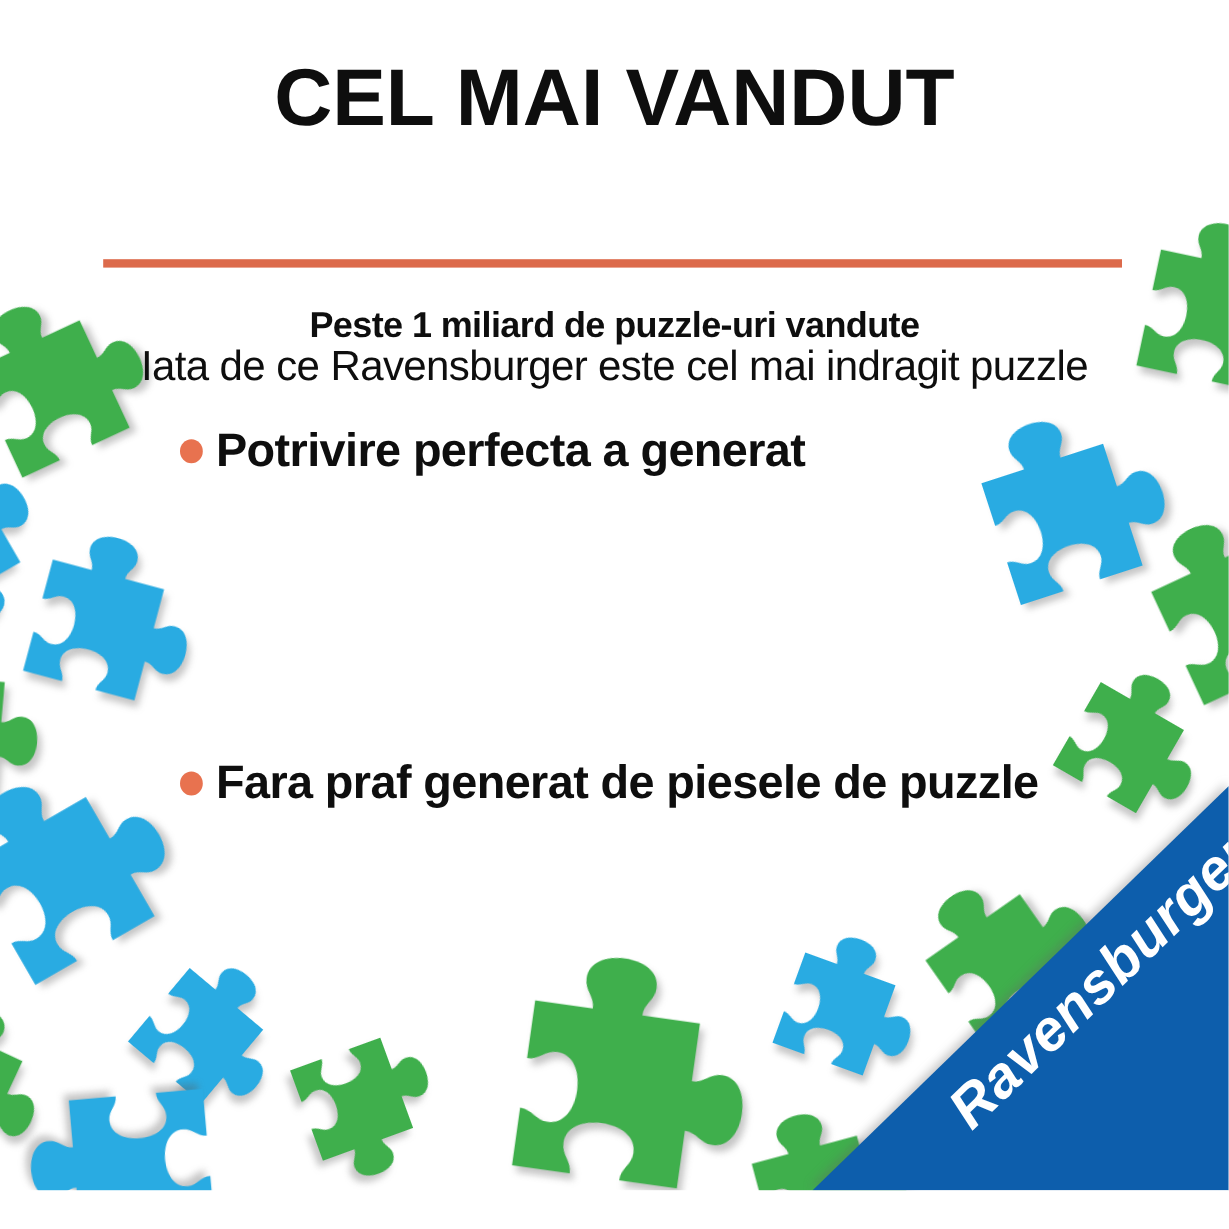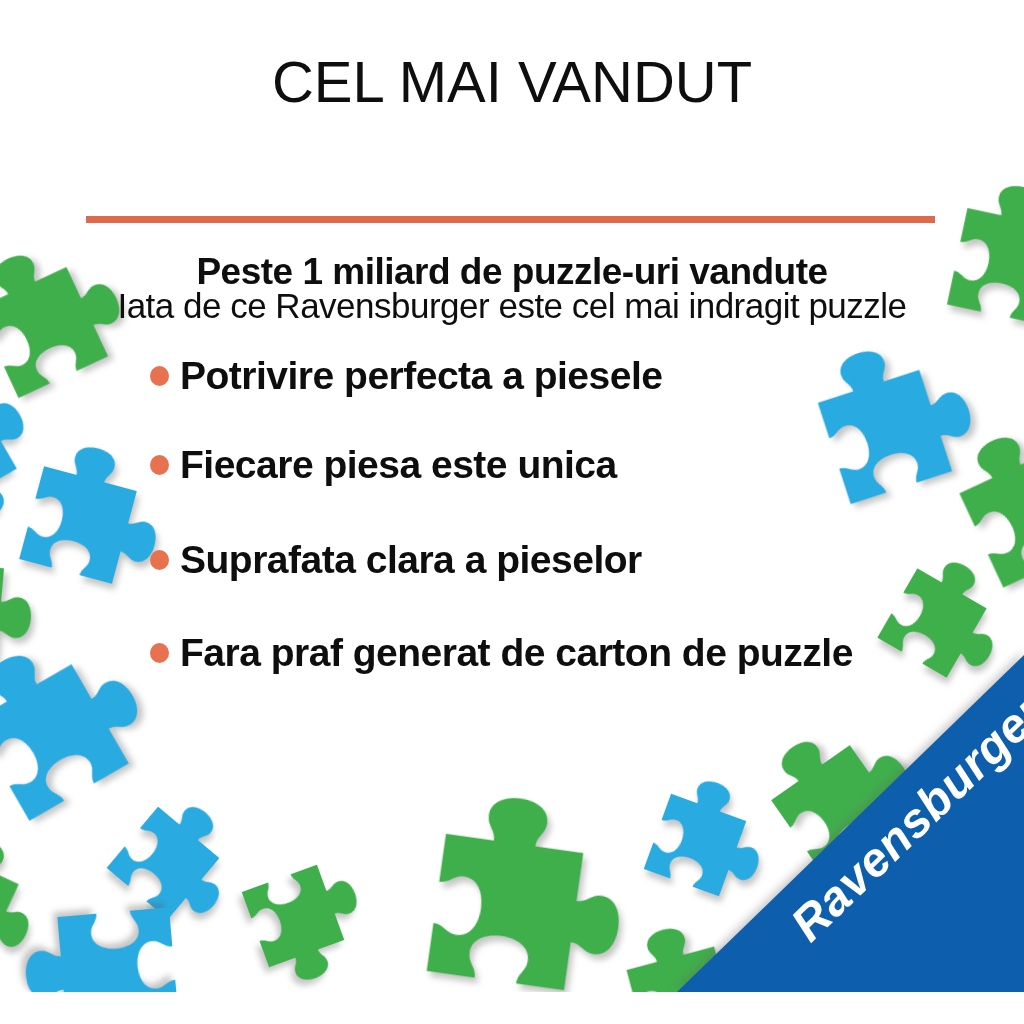"CEL MAI VANDUT" .title { font-size: 58px -> 67px; font-weight: normal -> bold }
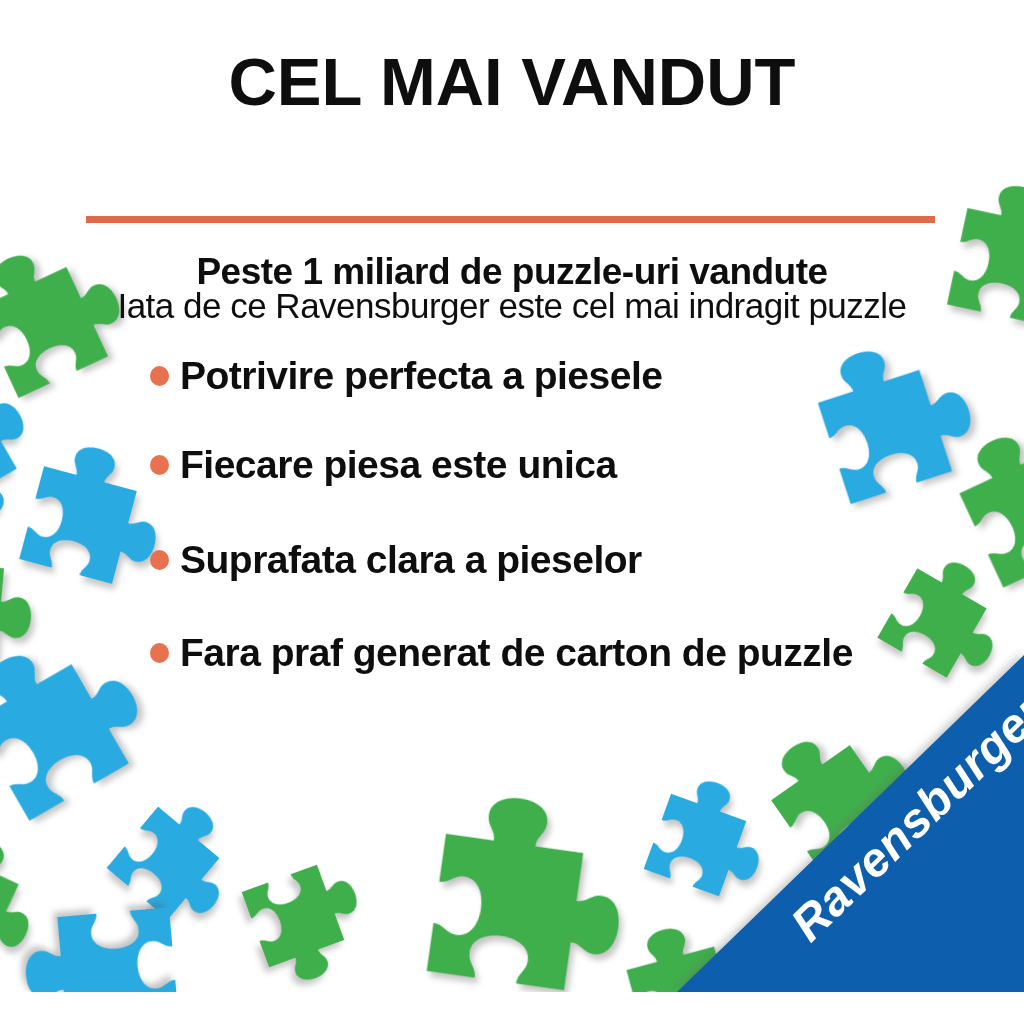"Peste 1 miliard de puzzle-uri" .sub1 { font-size: 37px -> 30px }
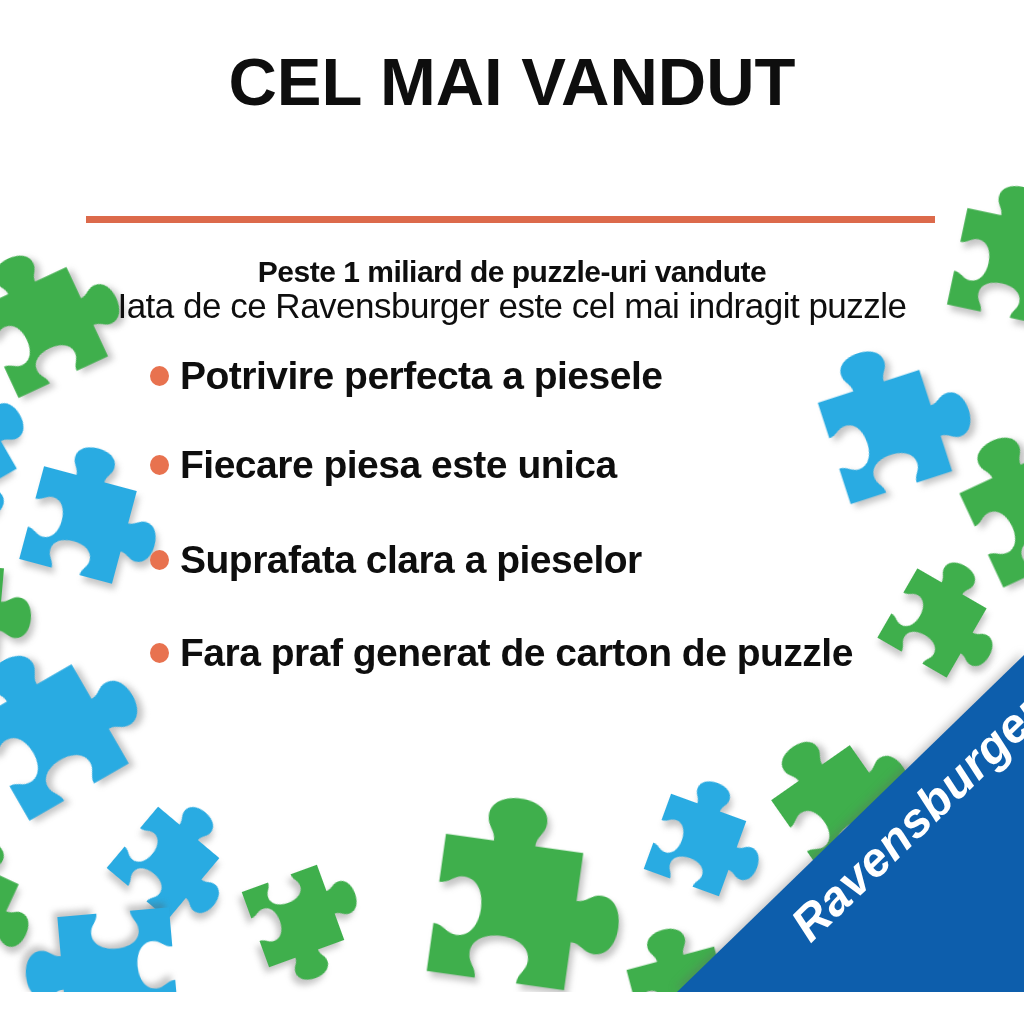"Potrivire perfecta a piesele" span.txt { text: piesele -> generat }
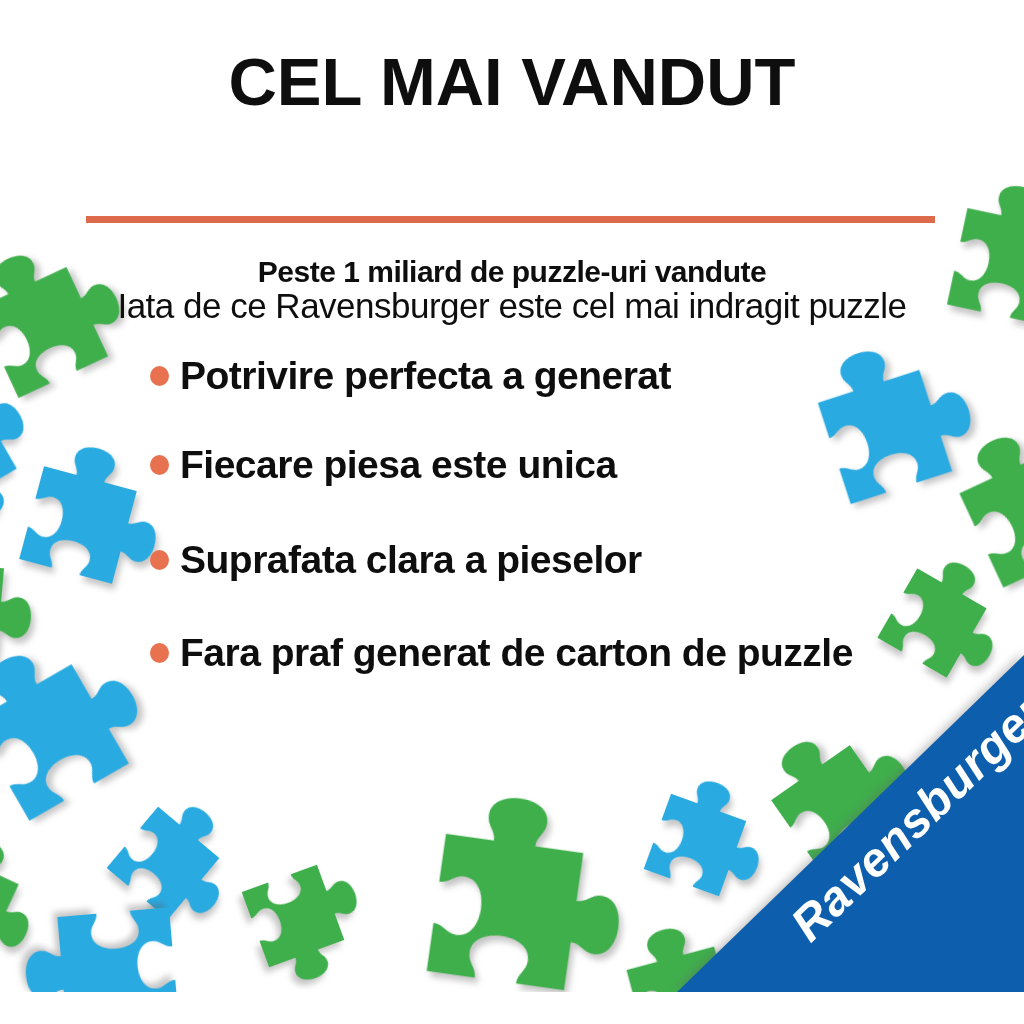"Fiecare piesa este unica" div.bullet-row { html: <div> <span></span> <span>Fiecare piesa este unica</span> </div> -> none }
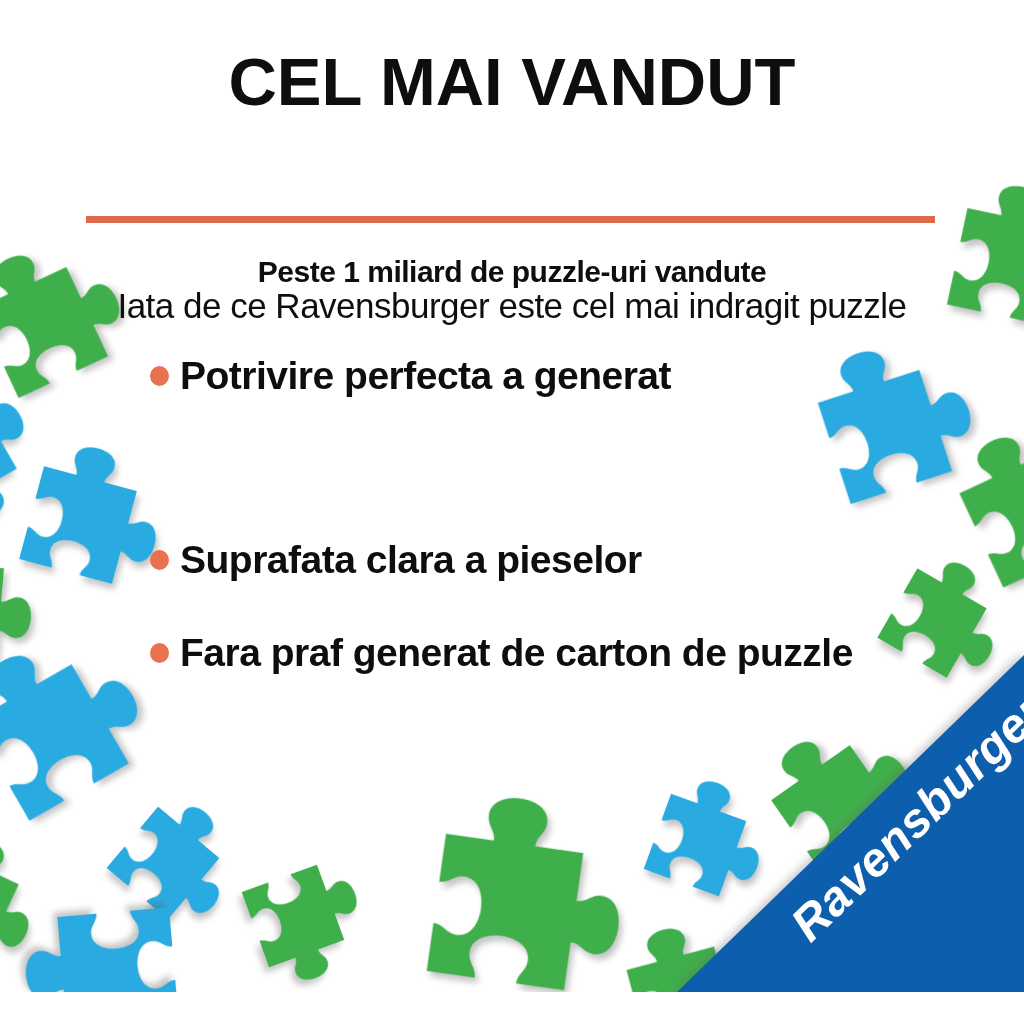"Suprafata clara a pieselor" div.bullet-row { html: <div> <span></span> <span>Suprafata clara a pieselor</span> </div> -> none }
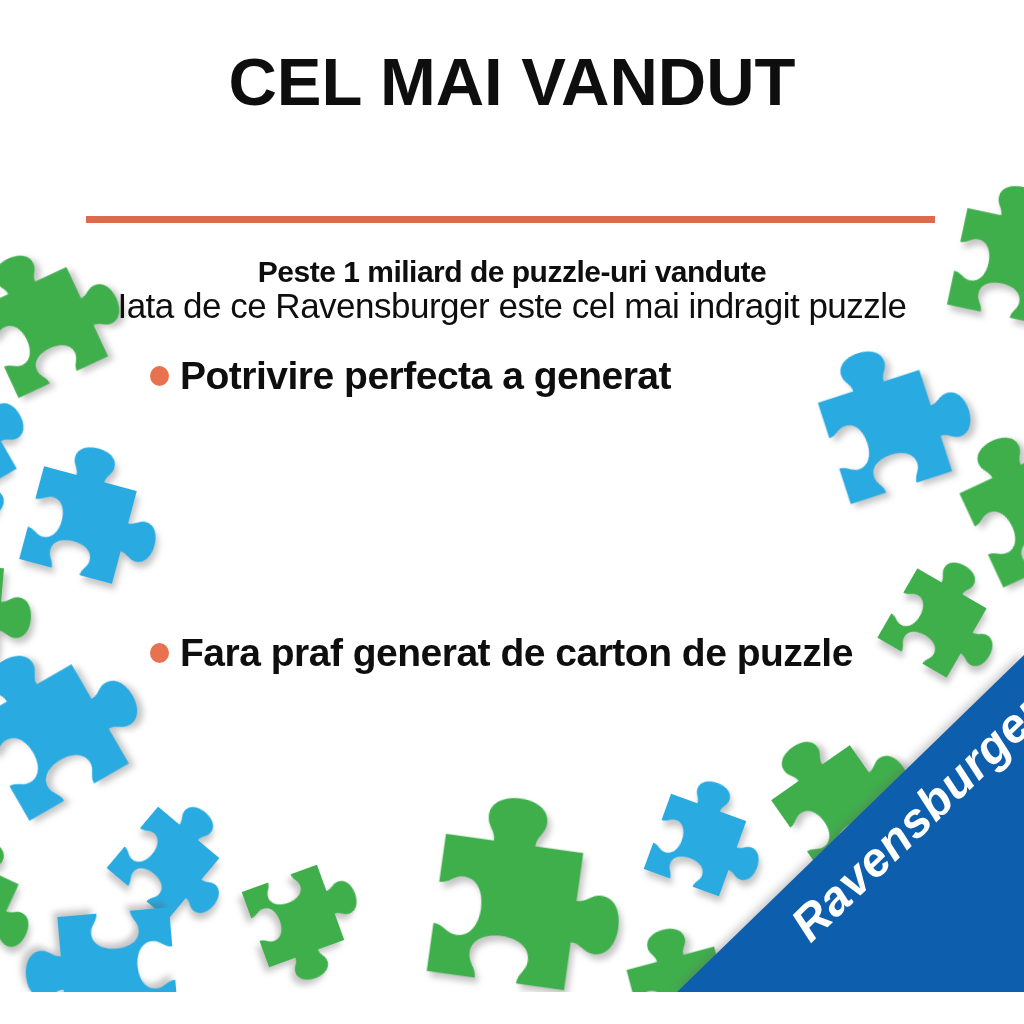"Fara praf generat de carton" span.txt { text: carton -> piesele }
